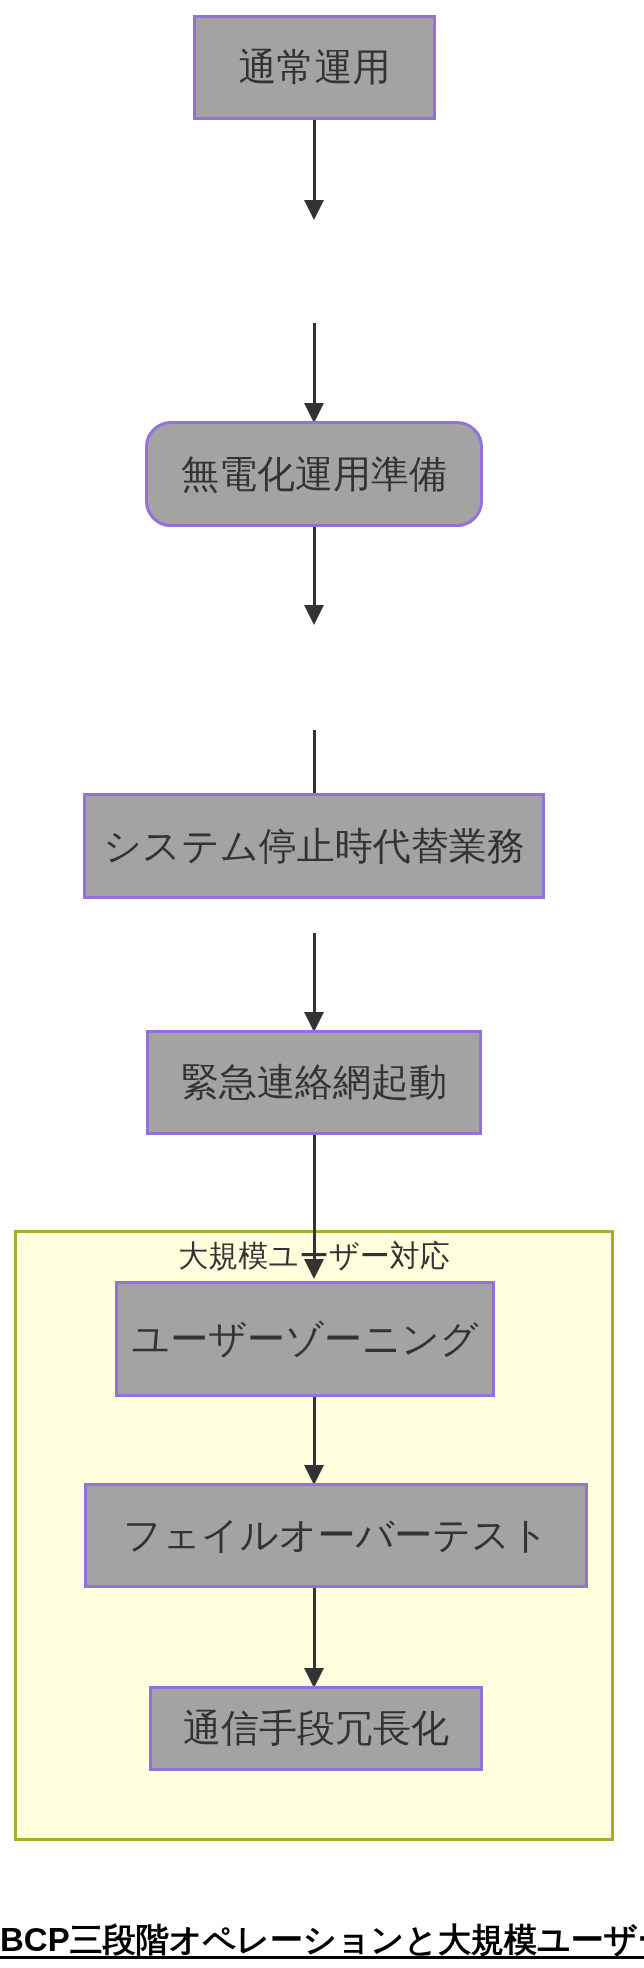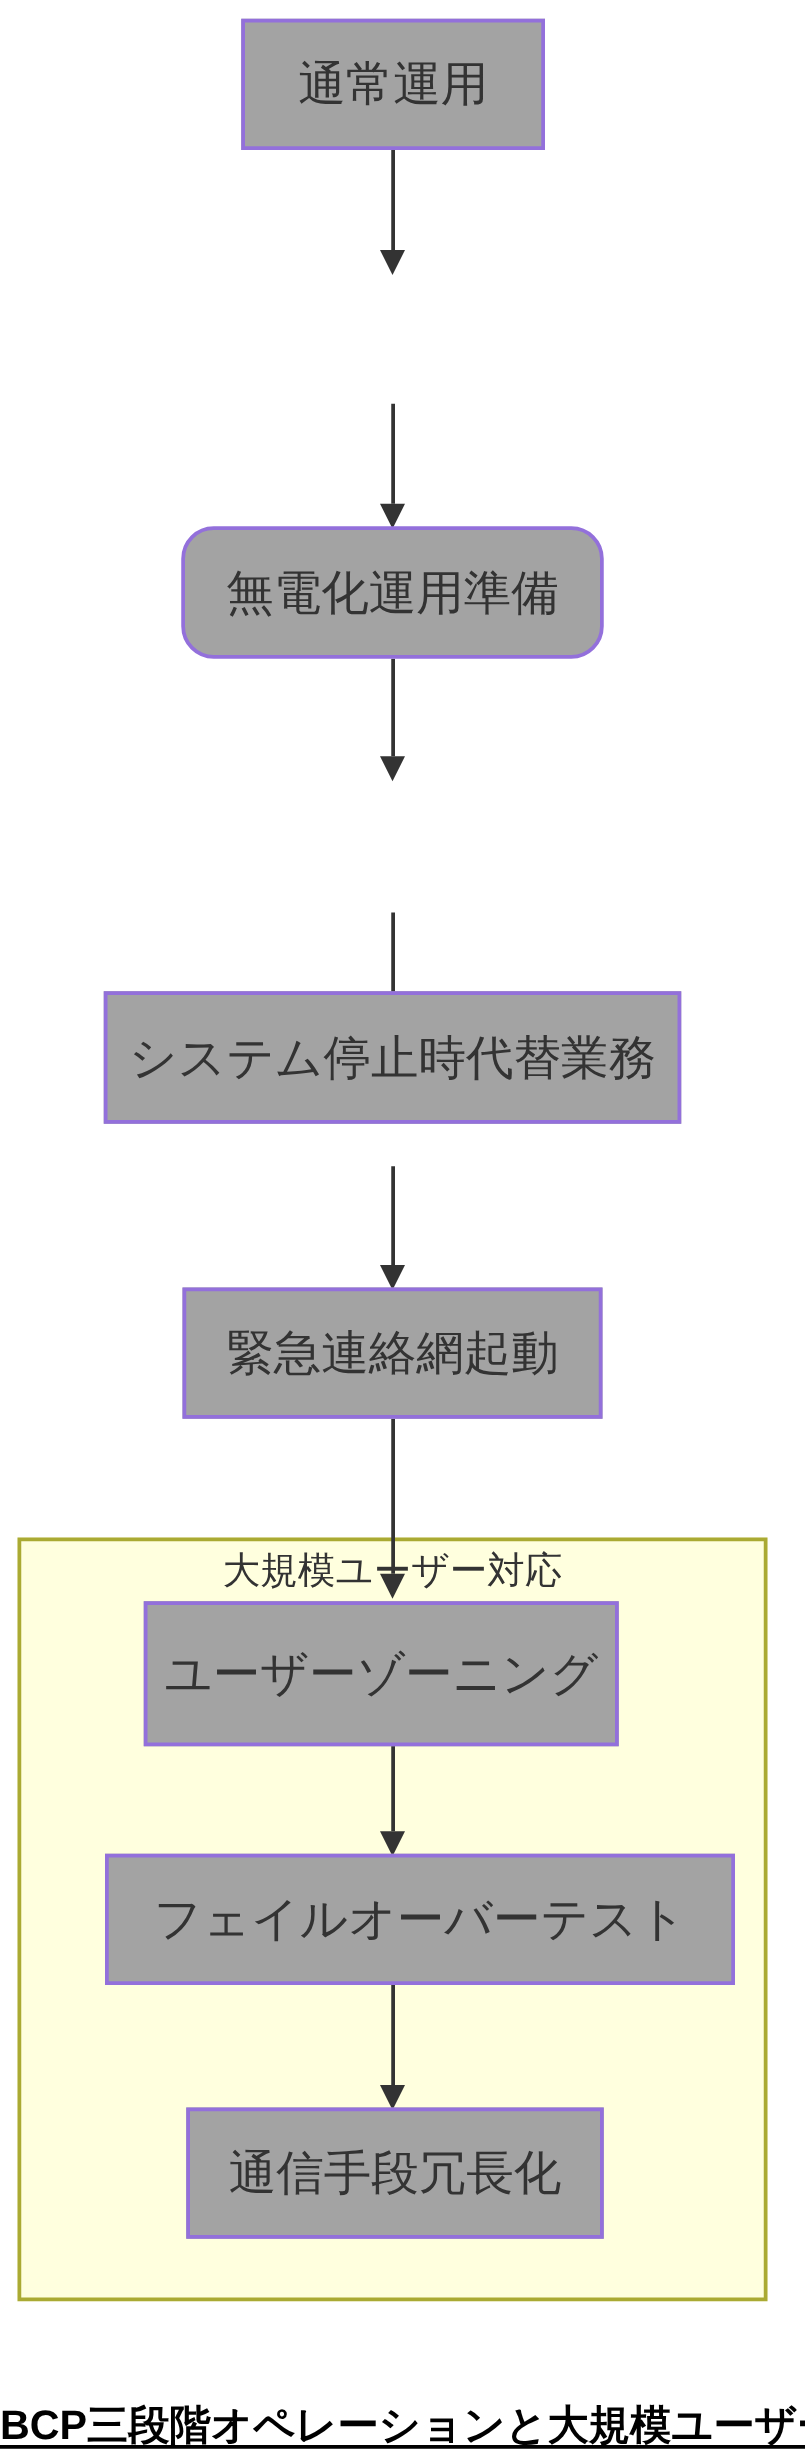"通信手段冗長化" .n9 { height: 105px -> 85px }
